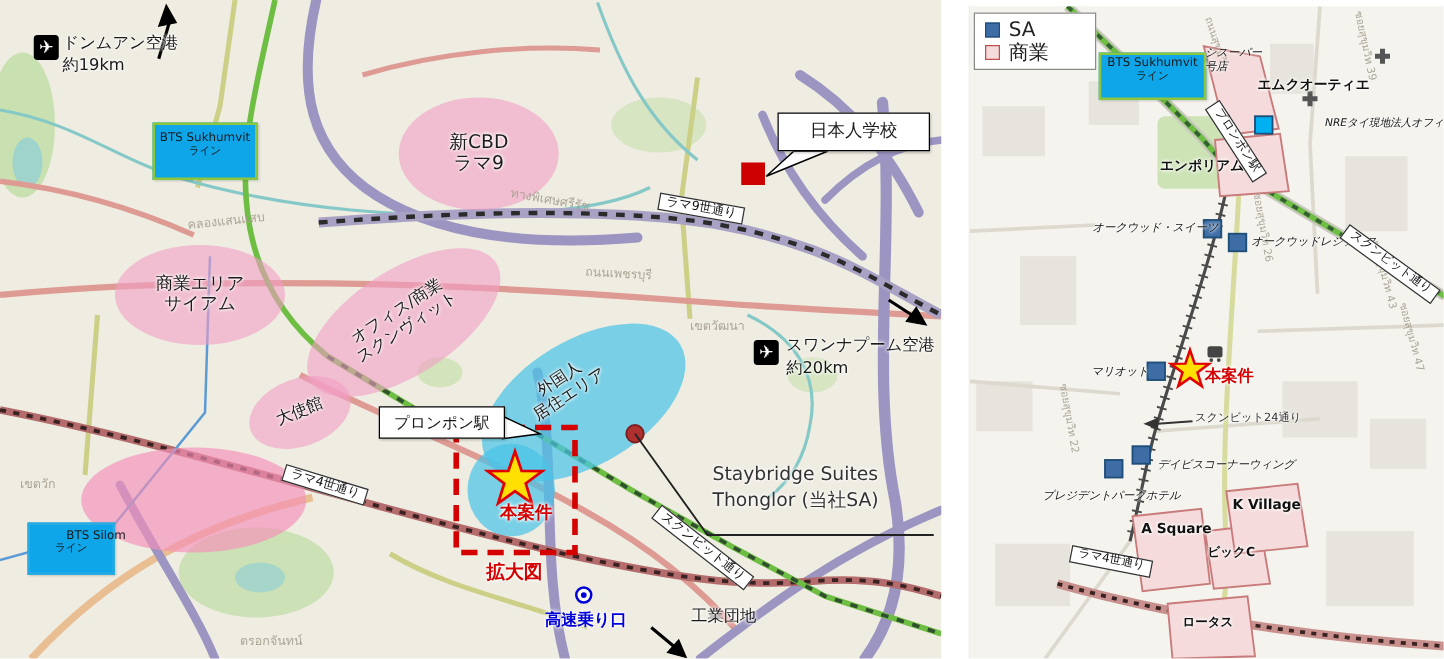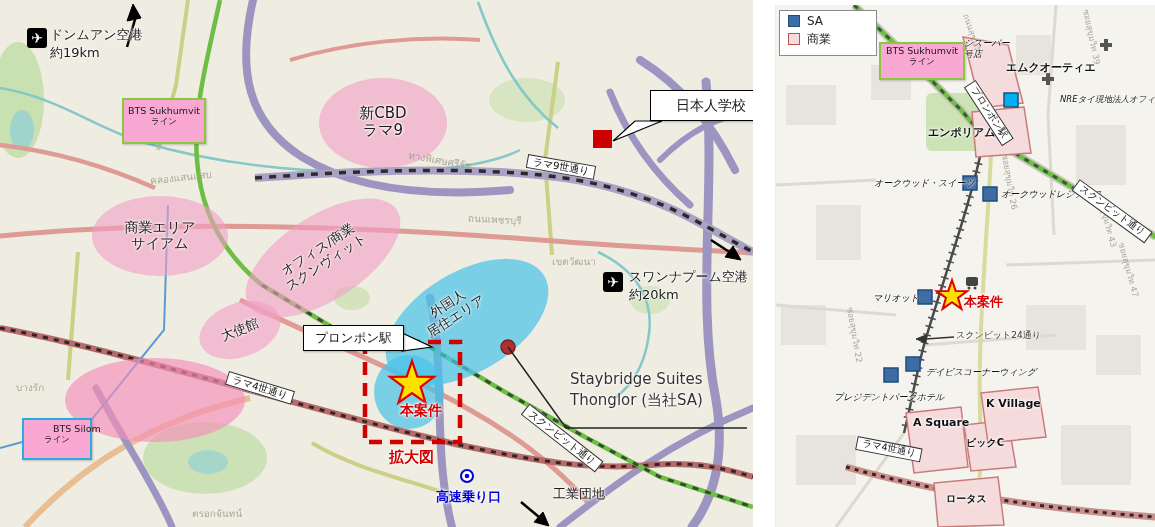"SA" .legend-row { align-items: none -> center; font-size: 12px -> 16px }
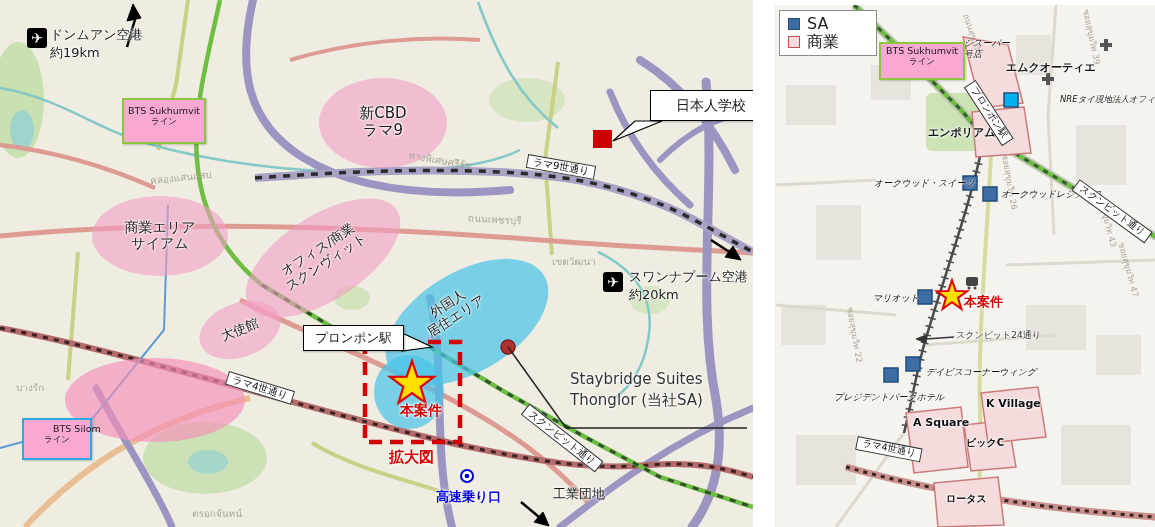"BTS Sukhumvit" .btsbox { background: #f9a8d4 -> #0ea5e9 }
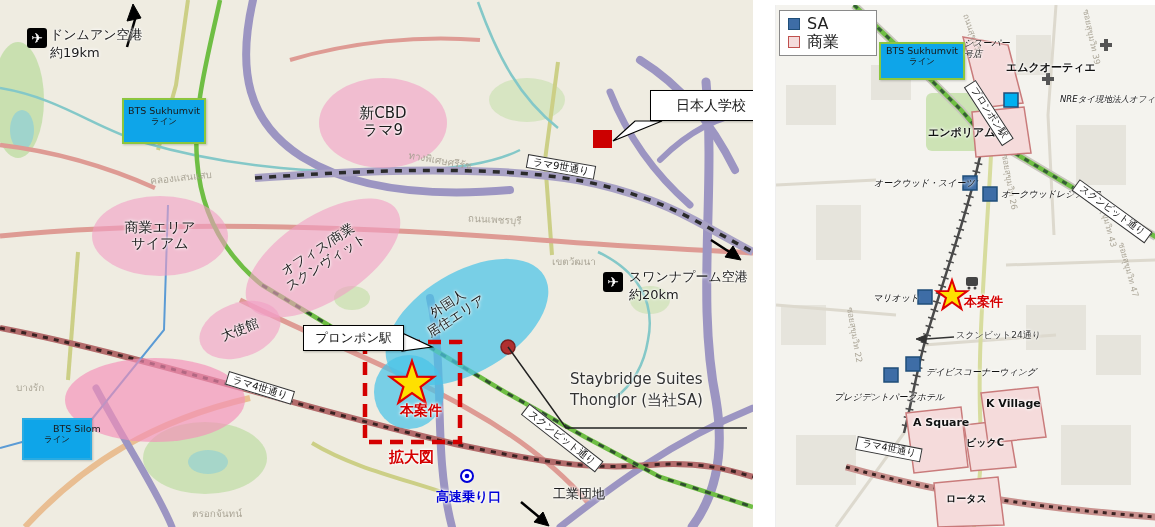"日本人学校" div.lbl { margin-left: 28px -> none }
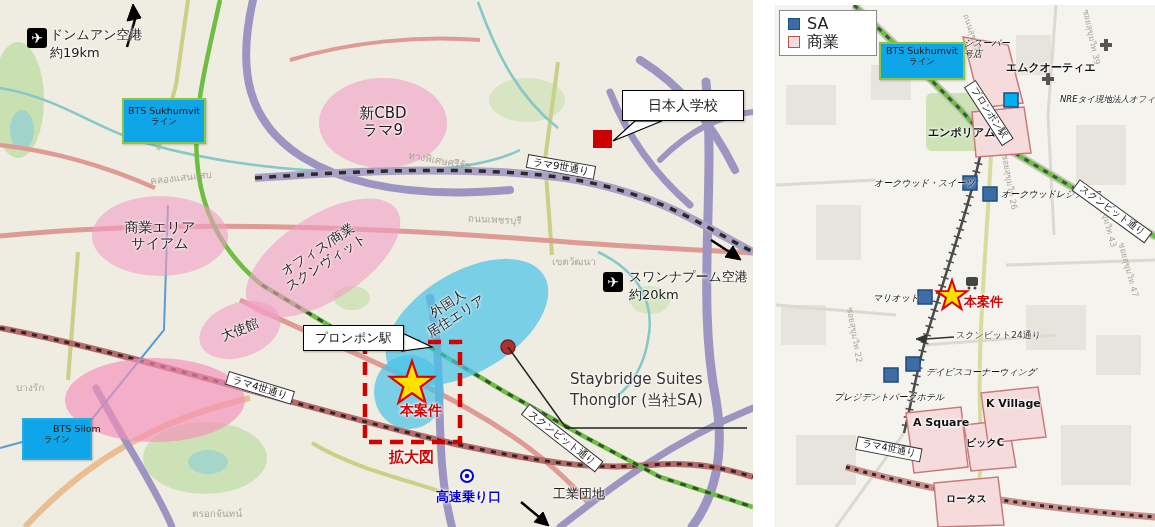"บางรัก" div.lbl { text: บางรัก -> เขตวัก }
